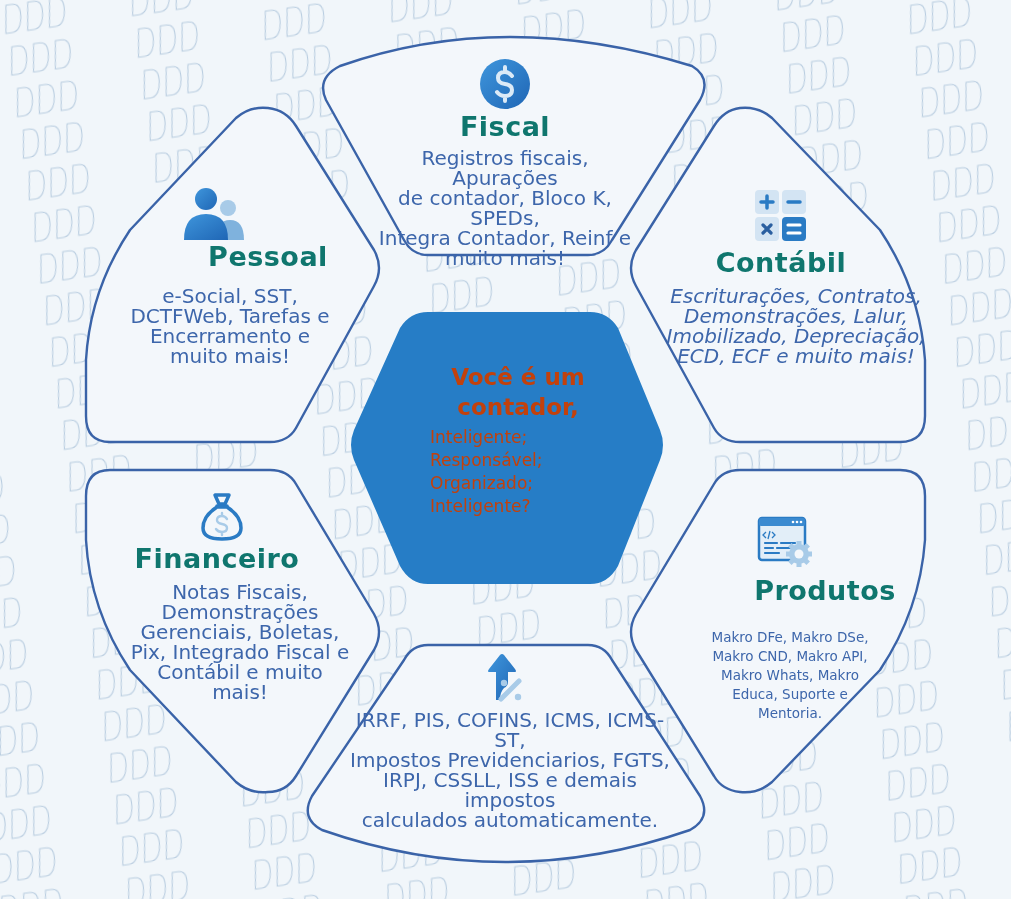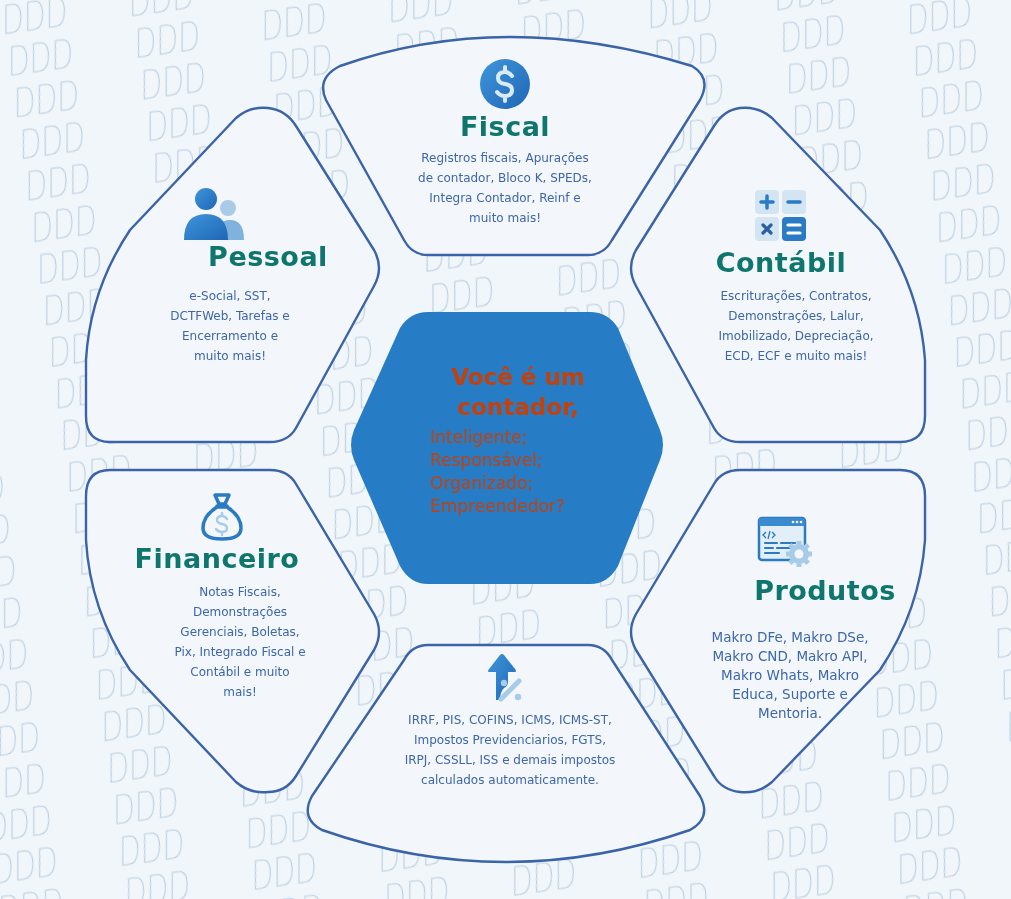"Registros fiscais, Apurações" .panel .desc { font-size: 12px -> 20px }
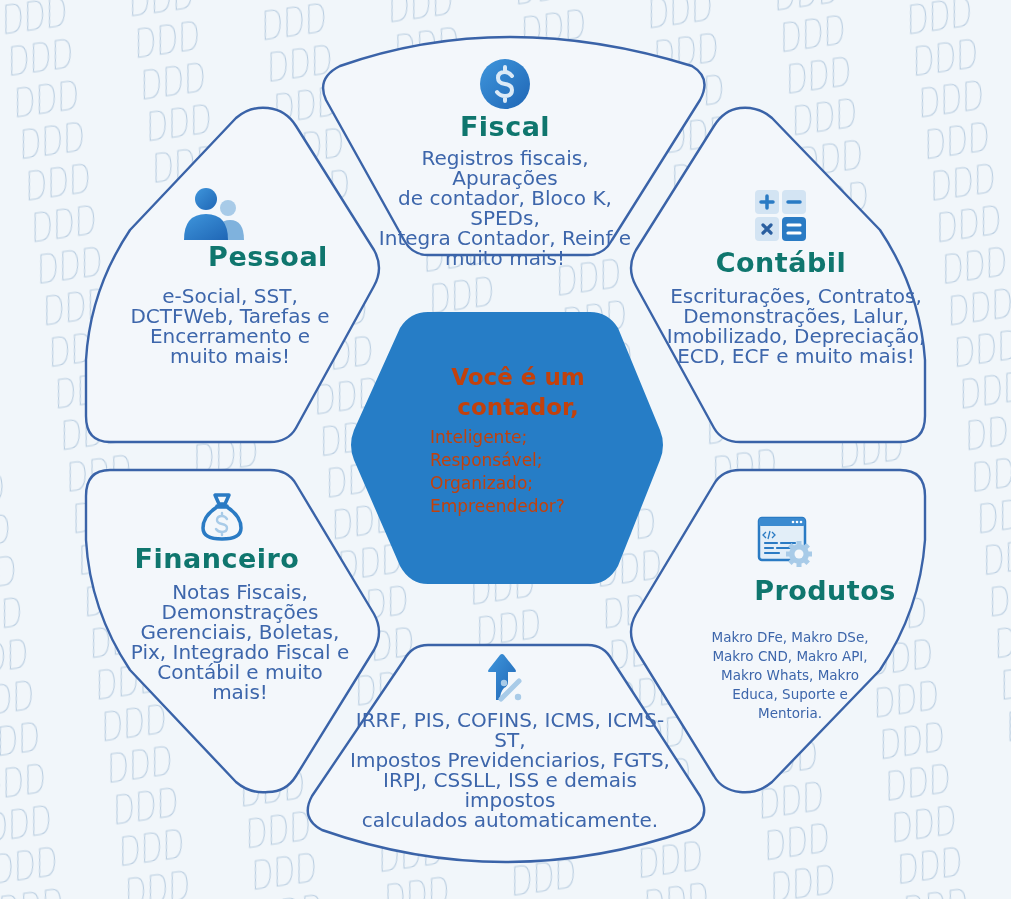"Escriturações, Contratos," div.desc { font-style: none -> italic }
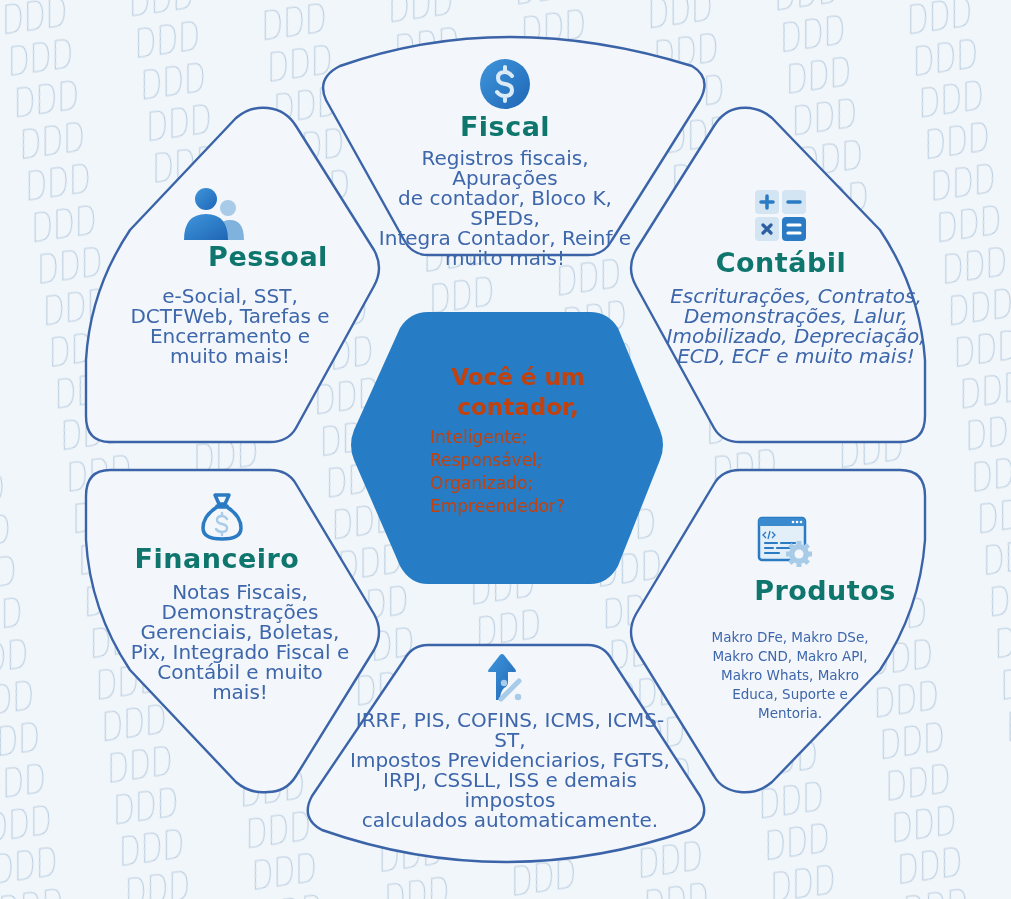"Empreendedor?" div { text: Empreendedor -> Inteligente }
